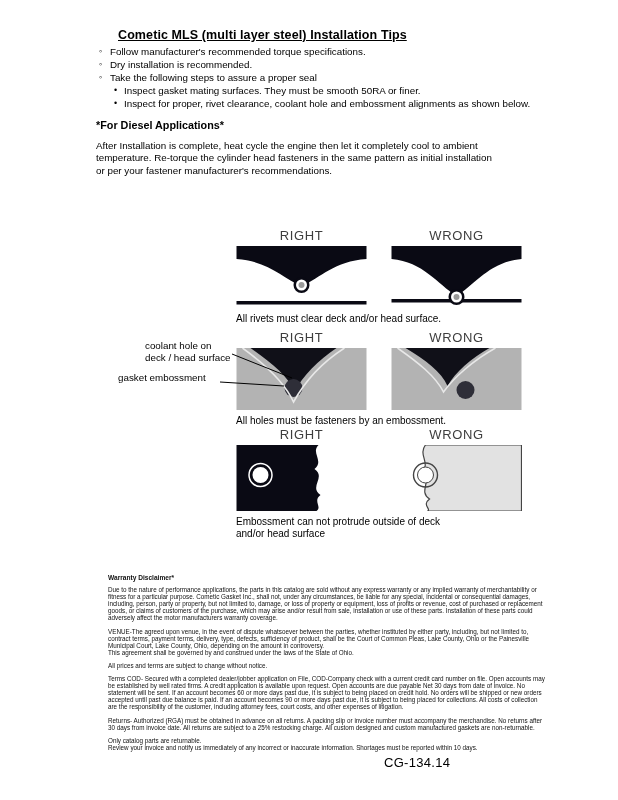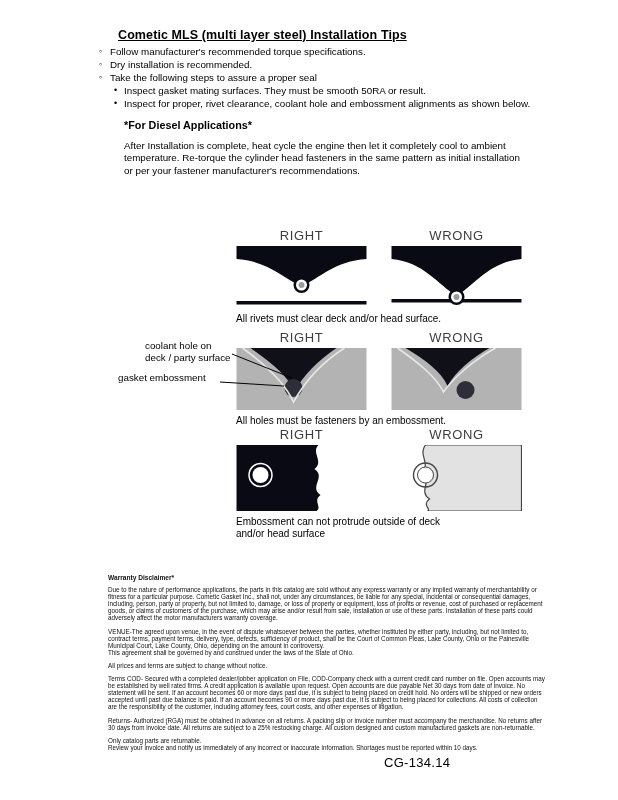"Inspect gasket mating surfaces. They" span { text: result -> finer }
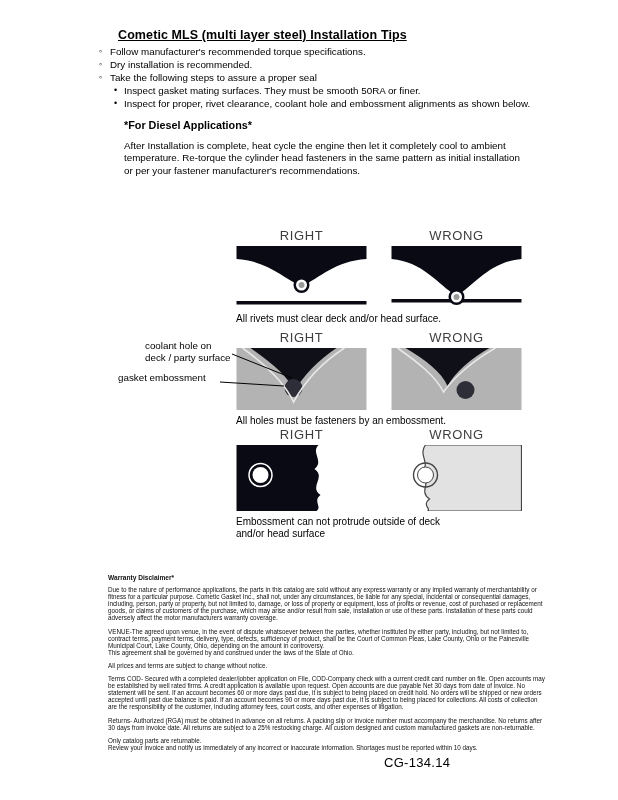"*For Diesel Applications*" .diesel { left: 124px -> 96px }
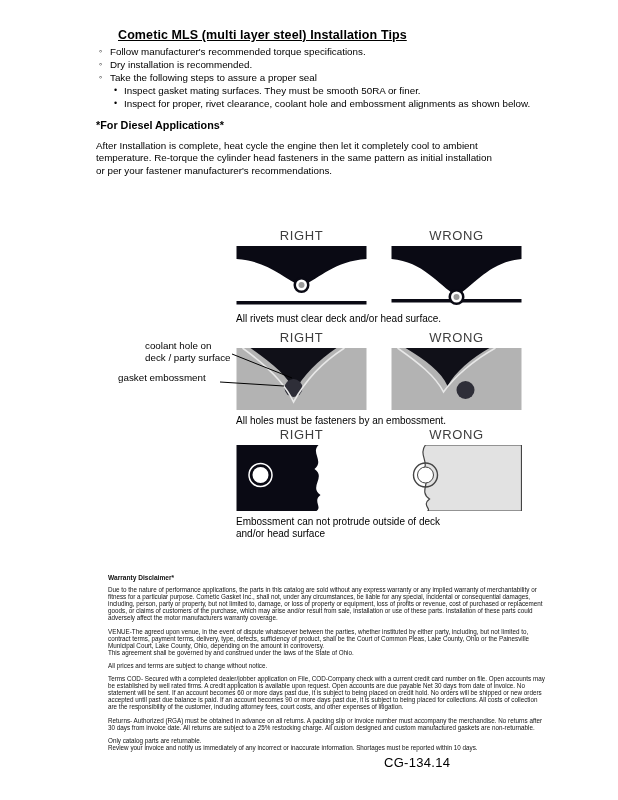"coolant hole on" div.ann { text: party -> head }
